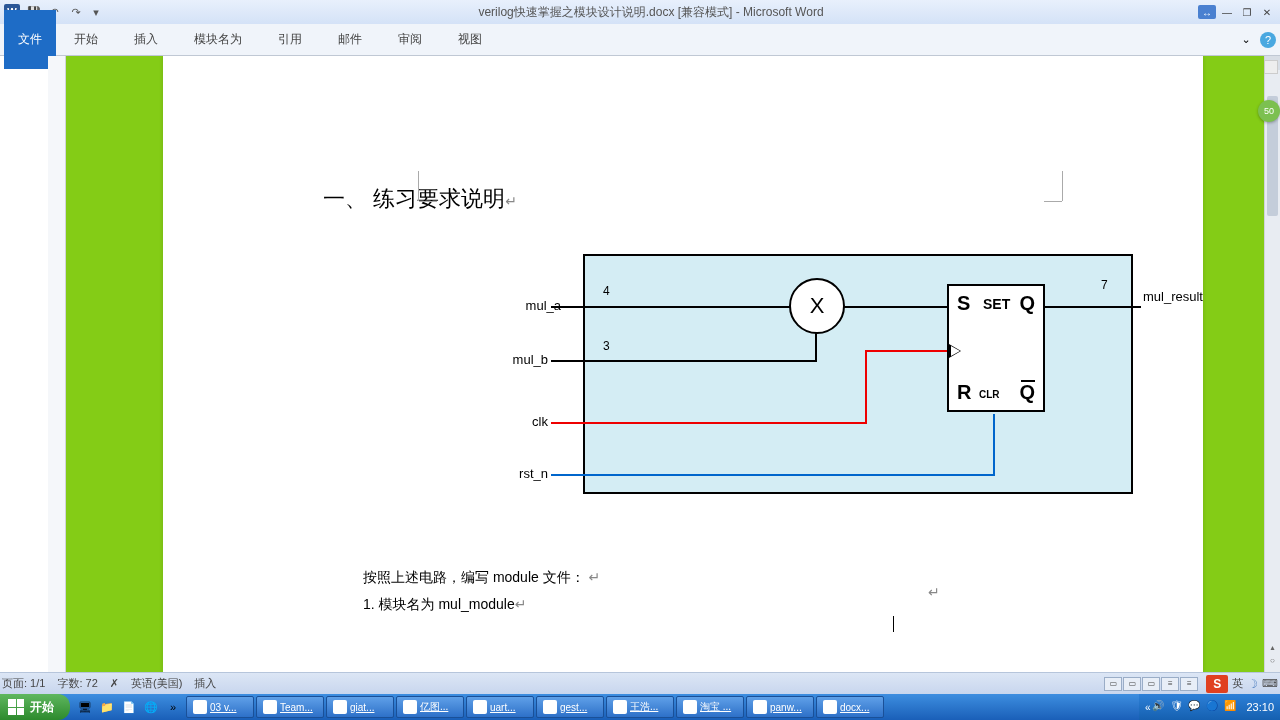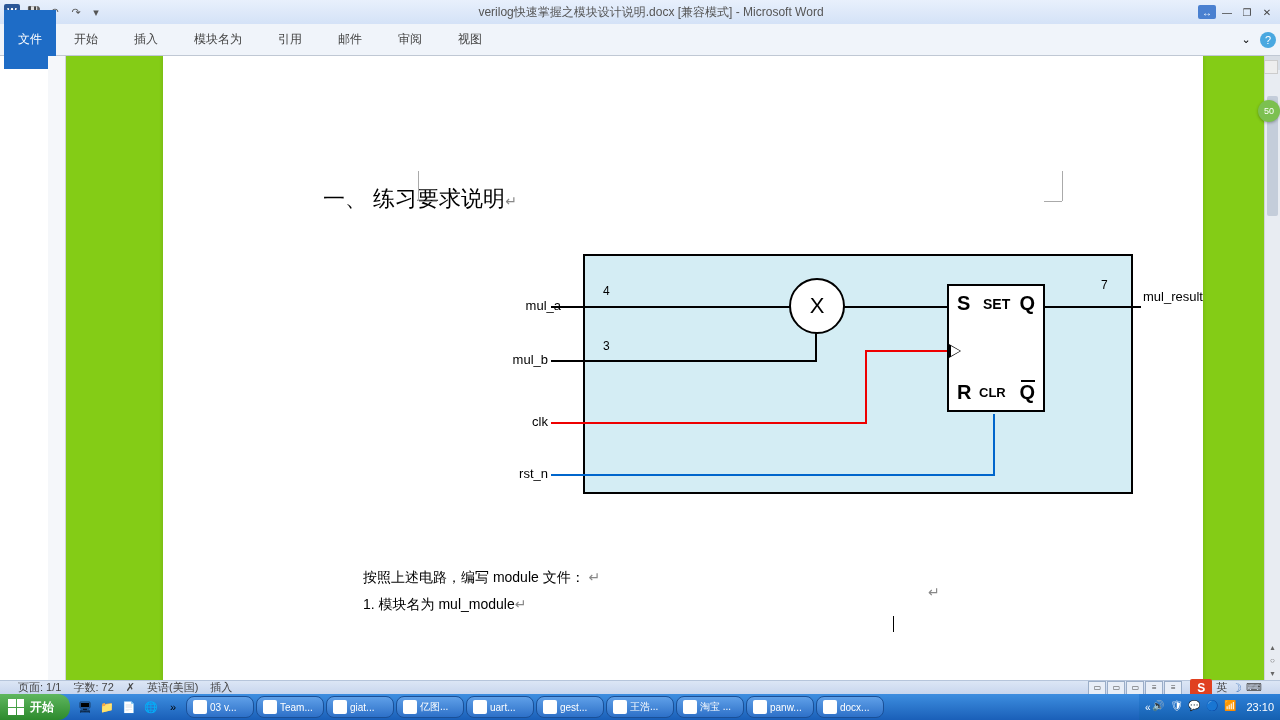"CLR" span.ff-txt { font-size: 13px -> 10px }
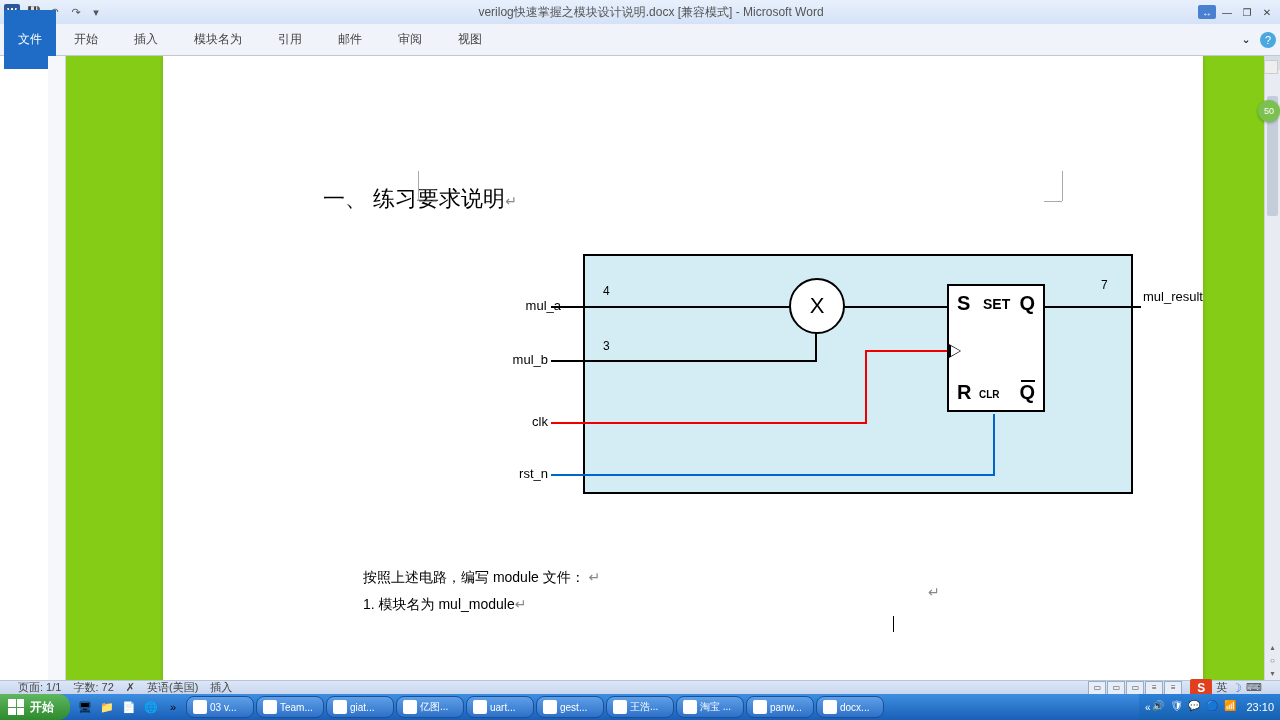"页面: 1/1" .word-status { height: 14px -> 22px; padding: 0 18px -> 0 2px }
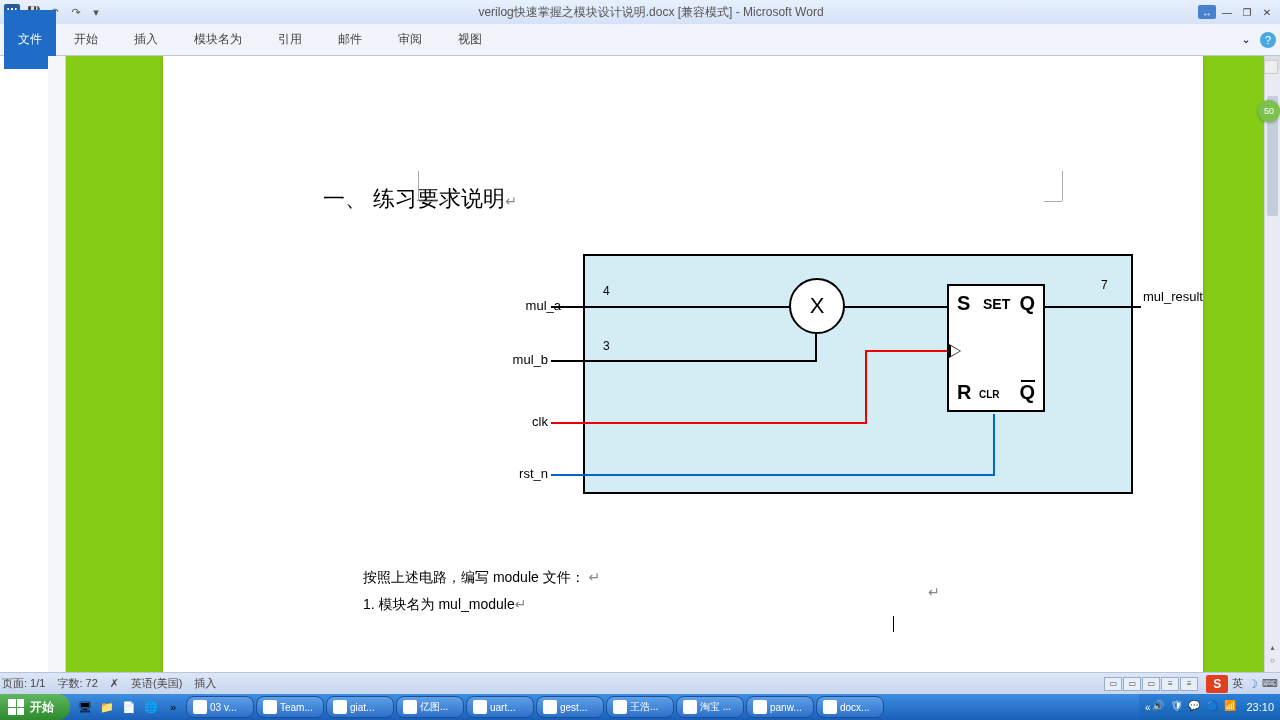"03 v..." .tb-task { border-radius: 8px -> 2px; text-decoration: none -> underline }
